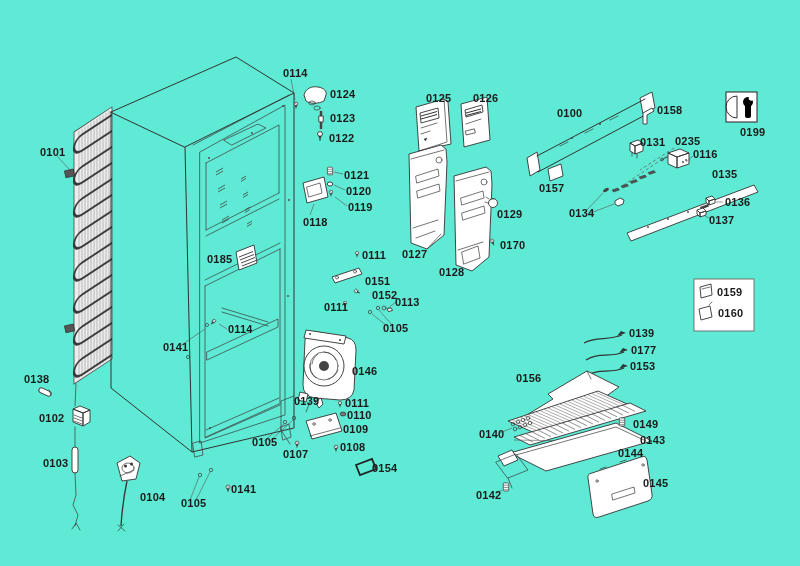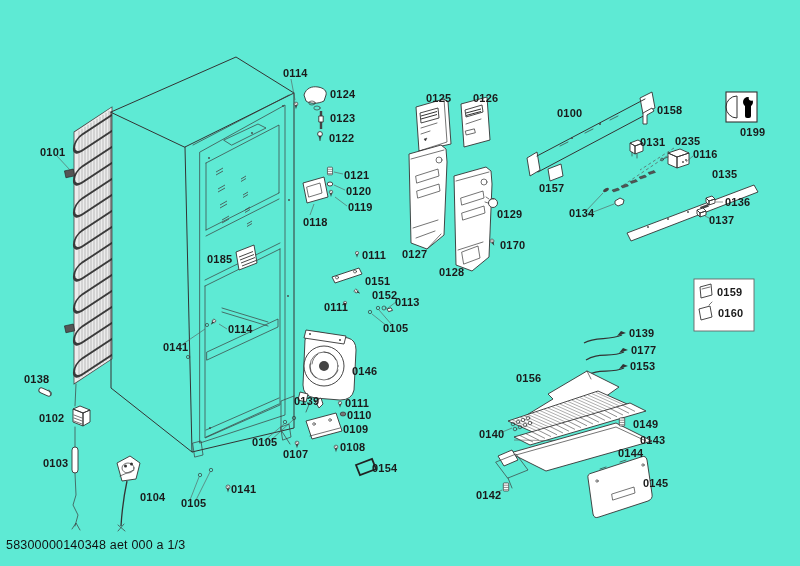"58300000140348 aet 000 a 1/3" div.footer { html: <div>58300000140348 aet 000 a 1/3</div> -> none }
